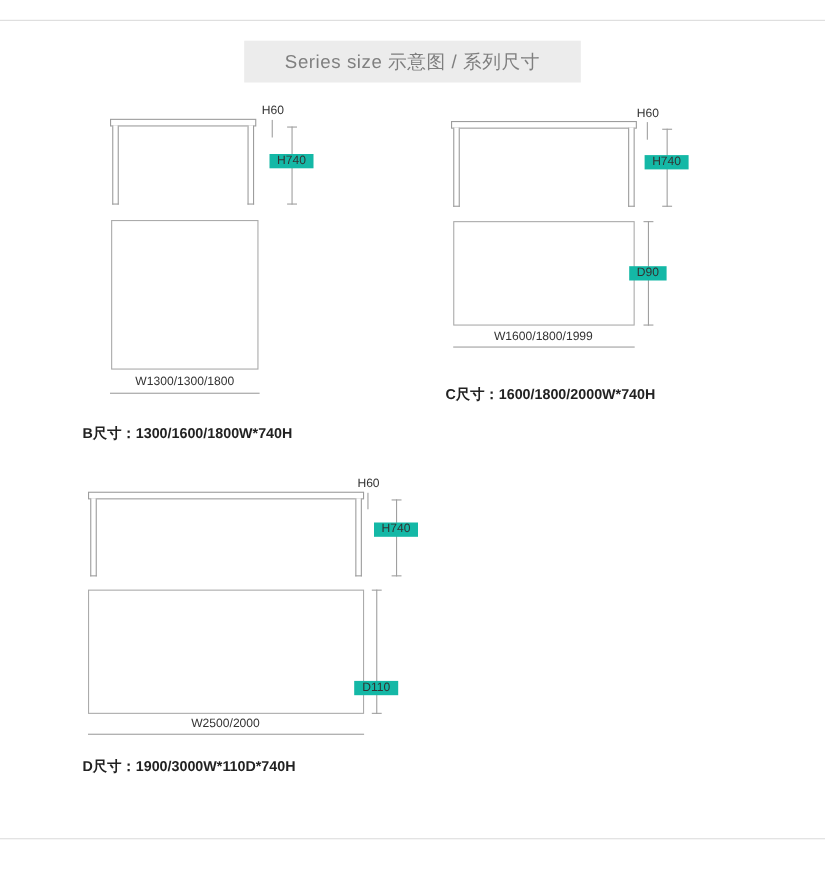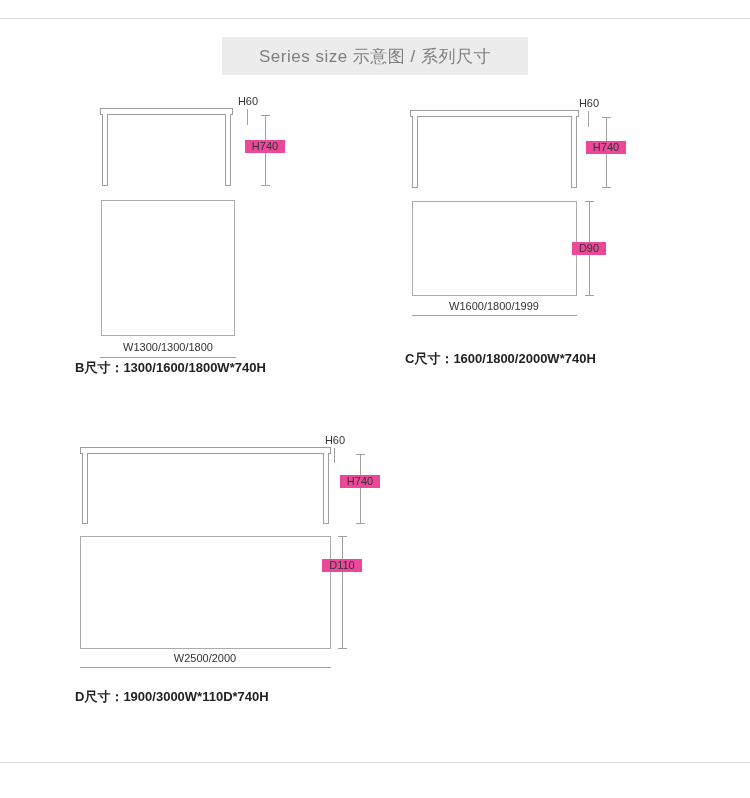"H740" .on-line { background: #ec4899 -> #14b8a6 }
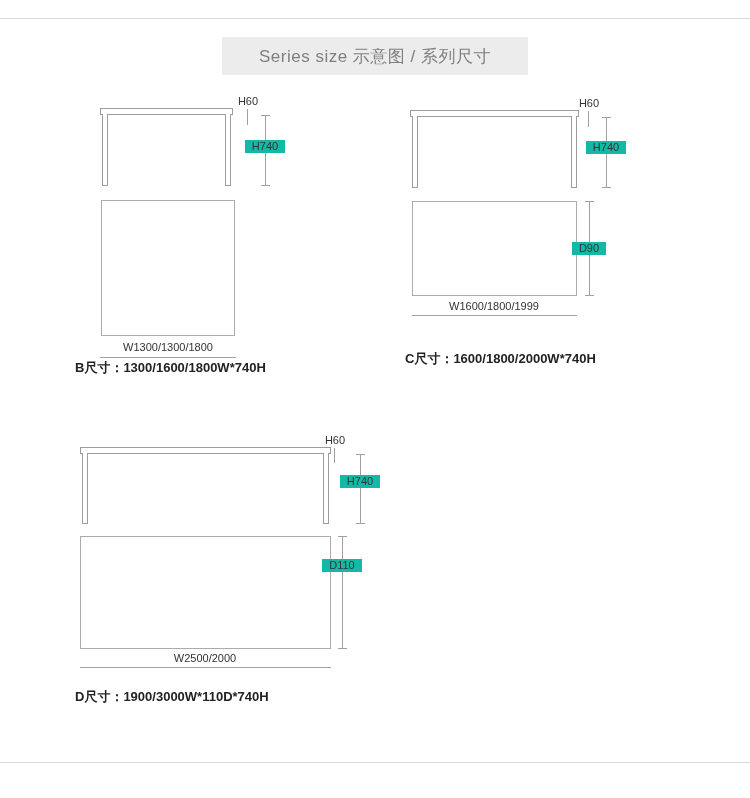"B尺寸：1300/1600/1800W*740H" div.caption { top: 360px -> 386px }
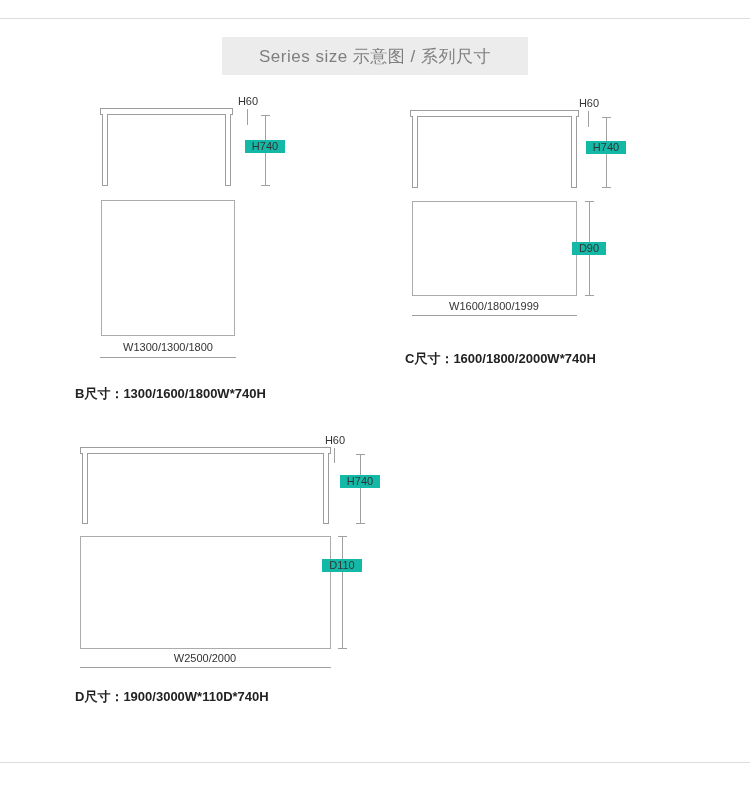"D110" div.dim-label { top: 559px -> 619px }
